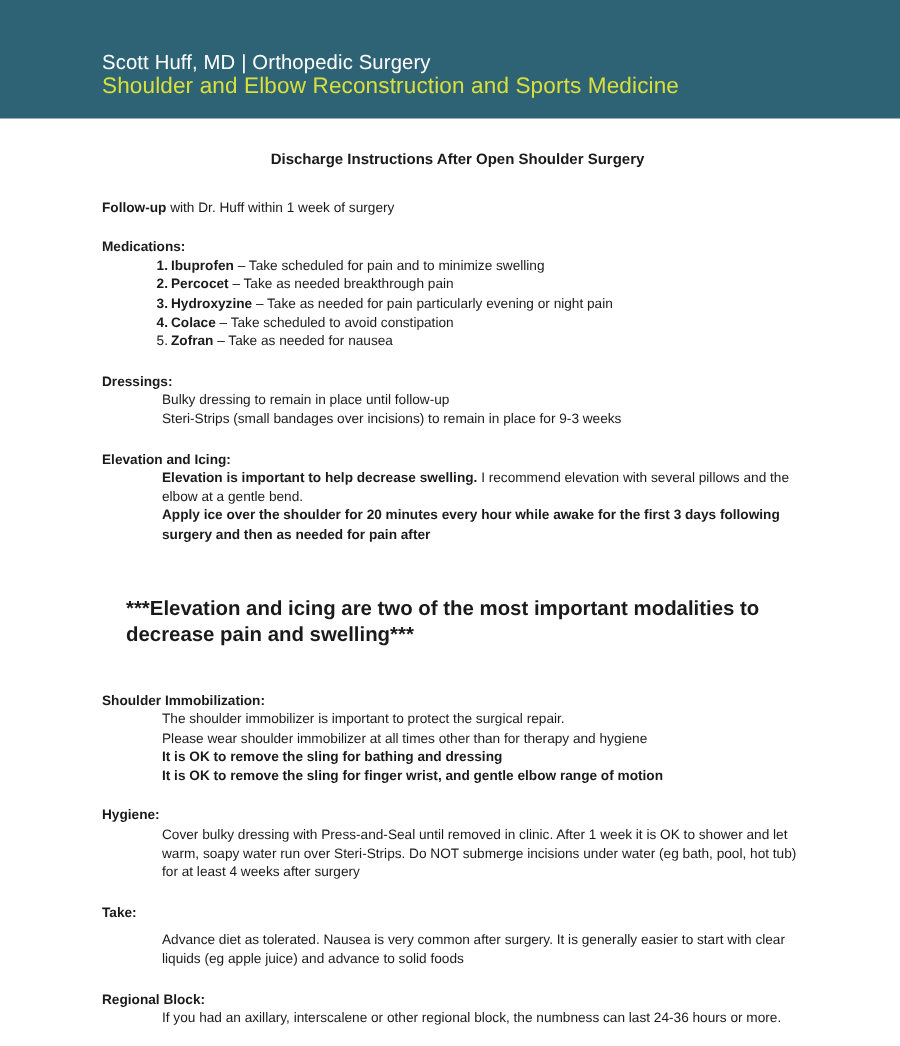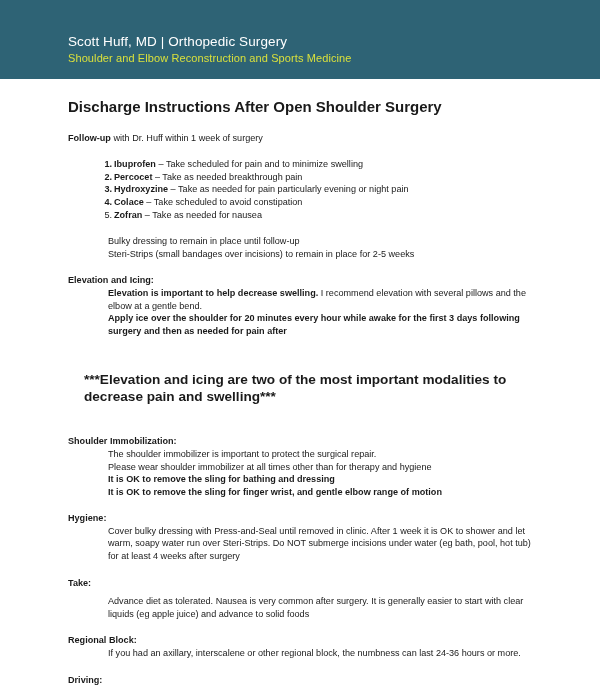"Shoulder and Elbow Reconstruction and" .letterhead-subtitle { font-size: 11px -> 15px }
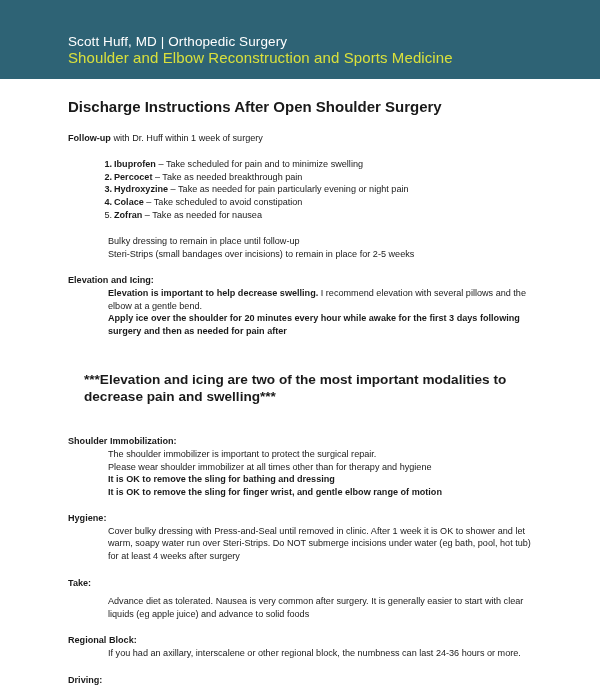"Discharge Instructions After Open" .doc-title { font-size: 15px -> 10px; text-align: none -> center }
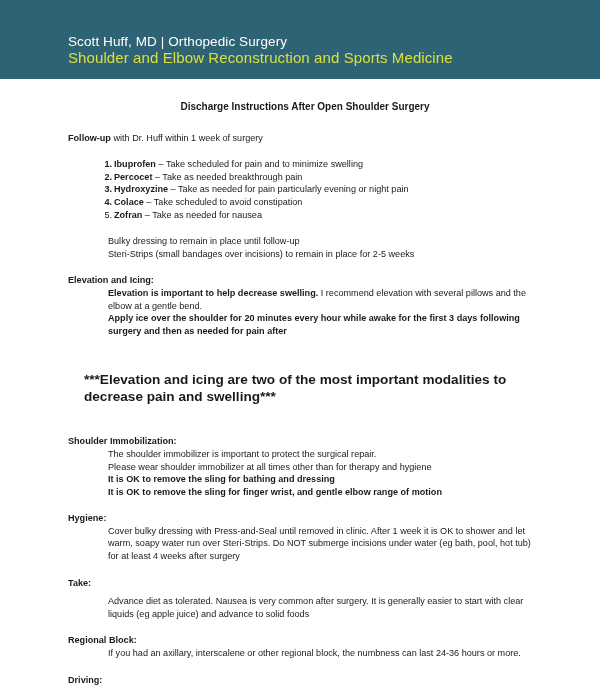"Medications:" p.section-head { html: none -> <p>Medications:</p> }
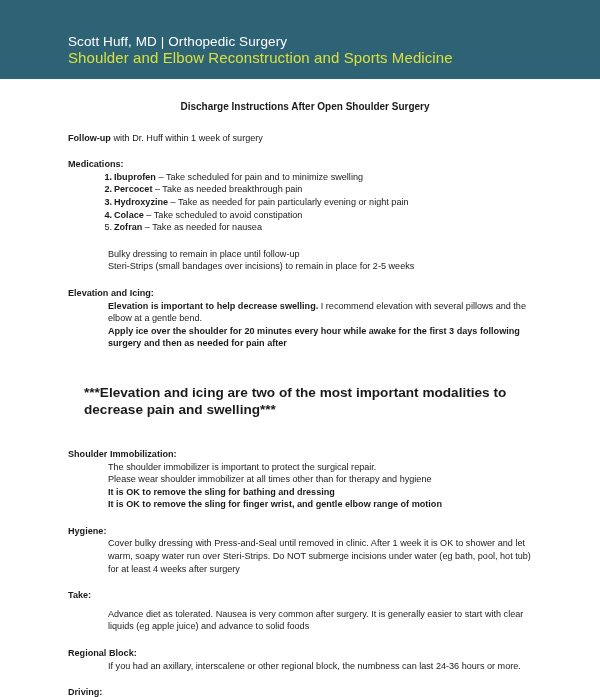"Dressings:" p.section-head { html: none -> <p>Dressings:</p> }
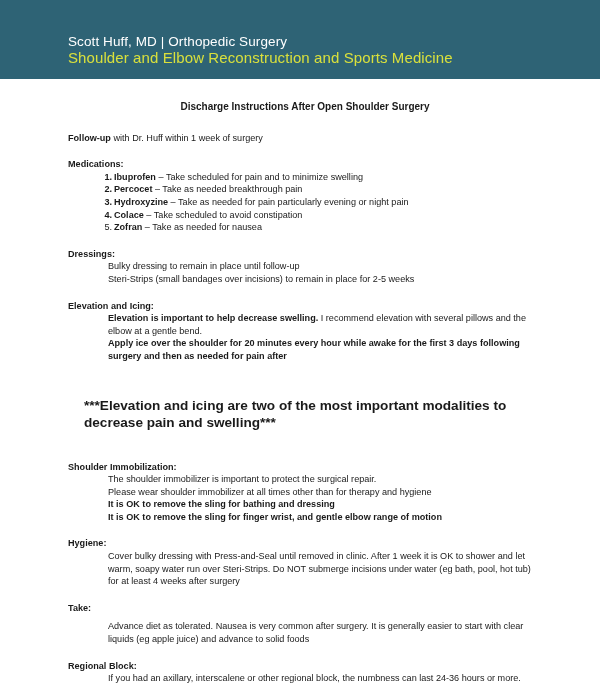"Steri-Strips (small bandages over" p.indent { text: 2-5 -> 9-3 }
